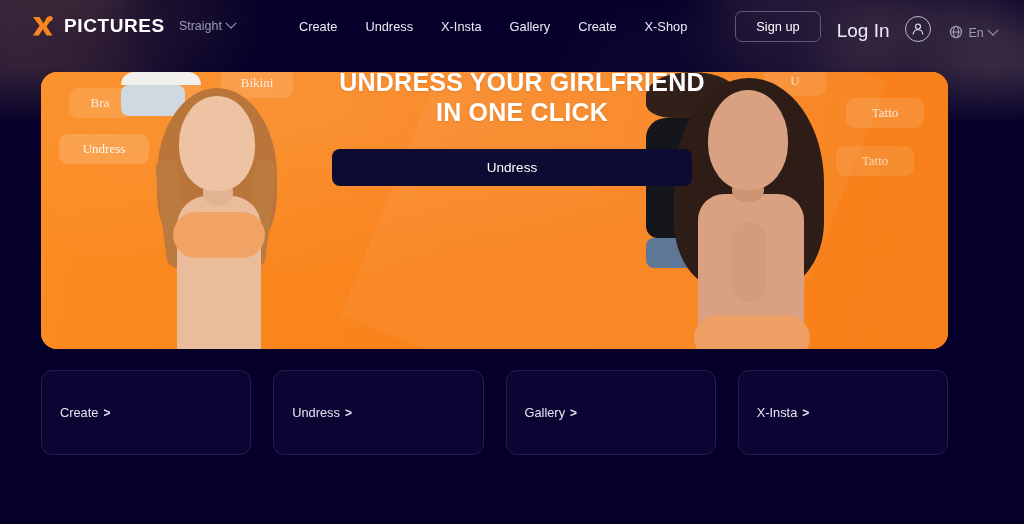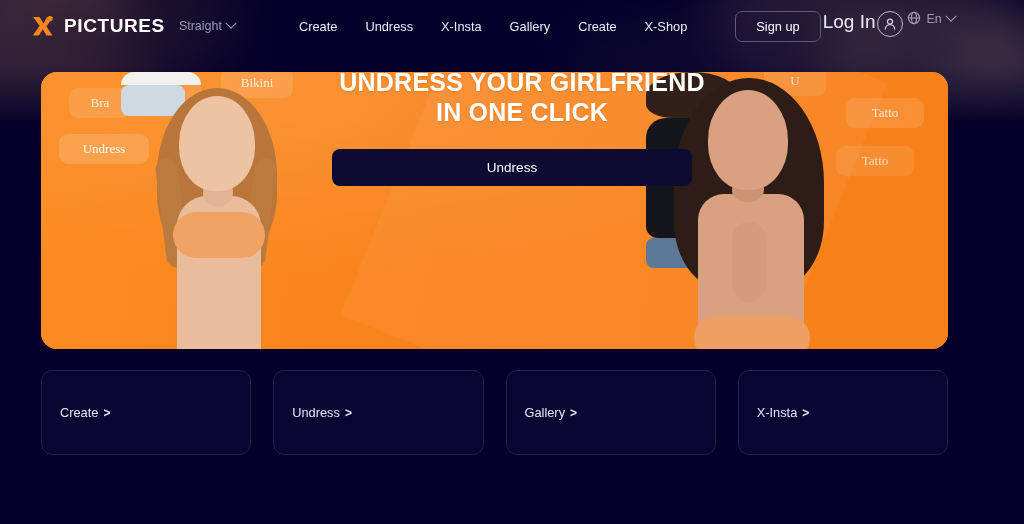"Sign up" .header-right { align-items: flex-start -> flex-end; gap: 2px -> 16px }
